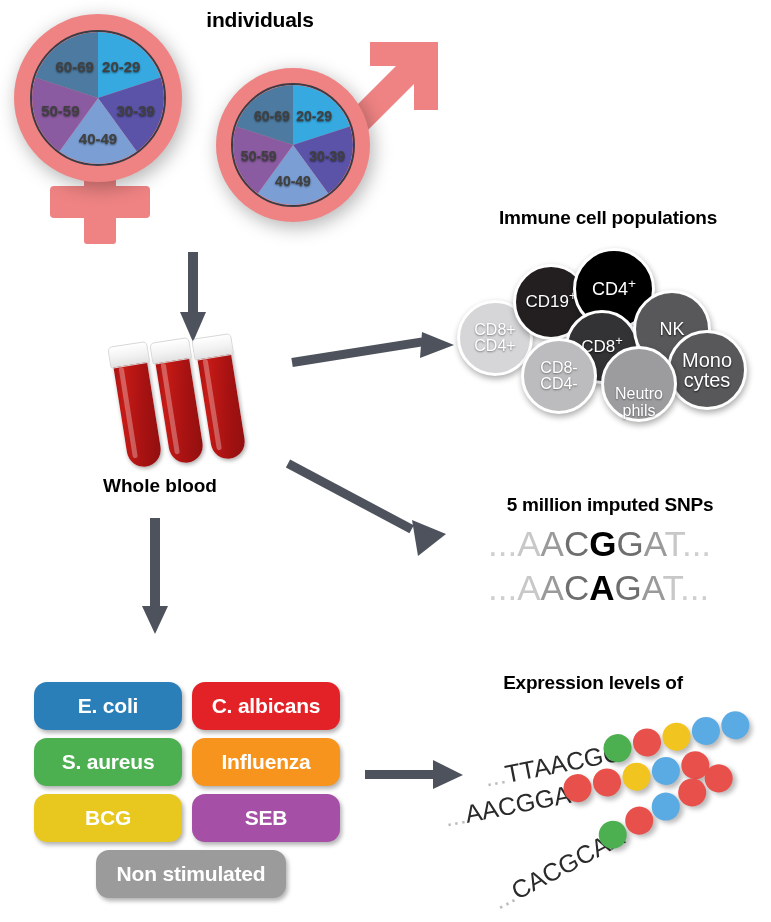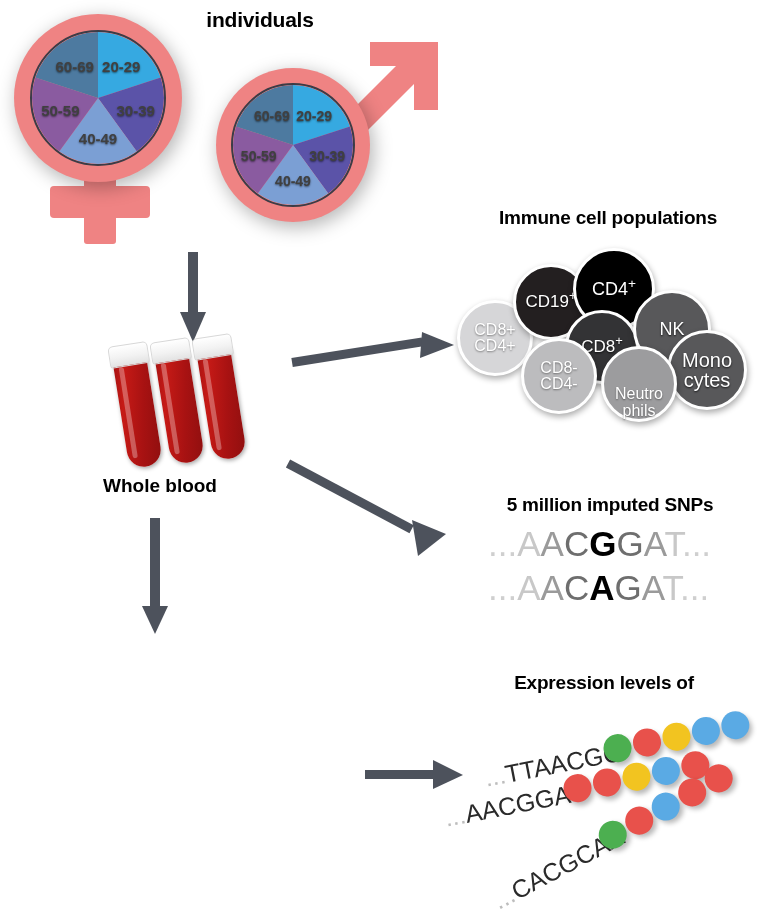"Expression levels of" #title-expression { left: 440px -> 429px }
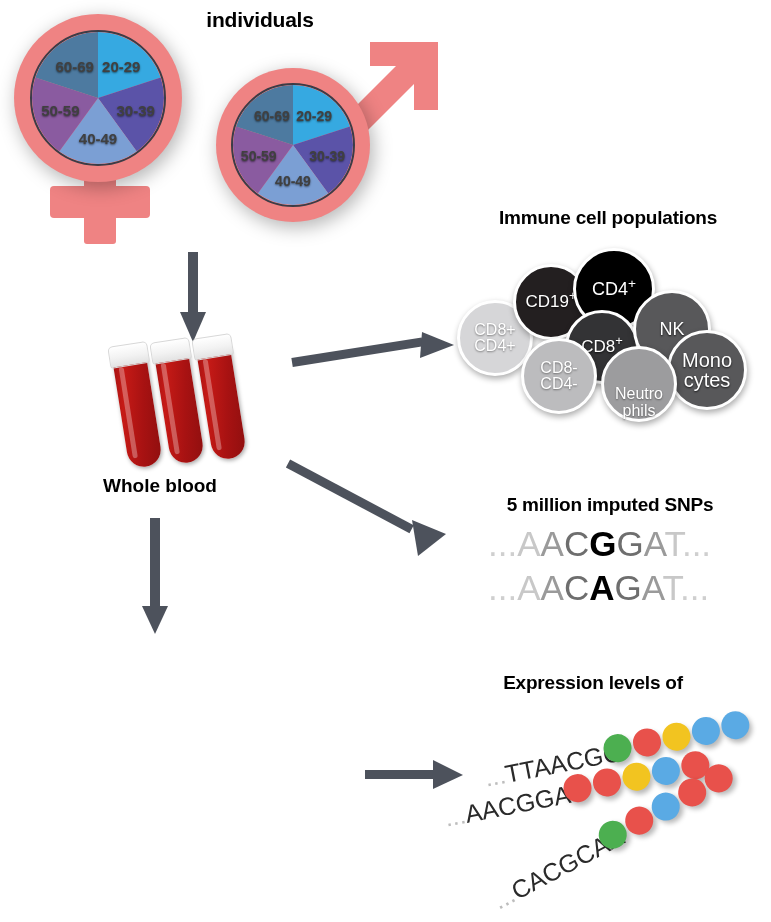"E. coli" div.abs { html: none -> <div> <div>E. coli</div> <div>C. albicans</div> <div>S. aureus</div> <div>Influenza</div> <div>BCG</div> <div>SEB</div> <div>Non stimulated</div> </div> }
